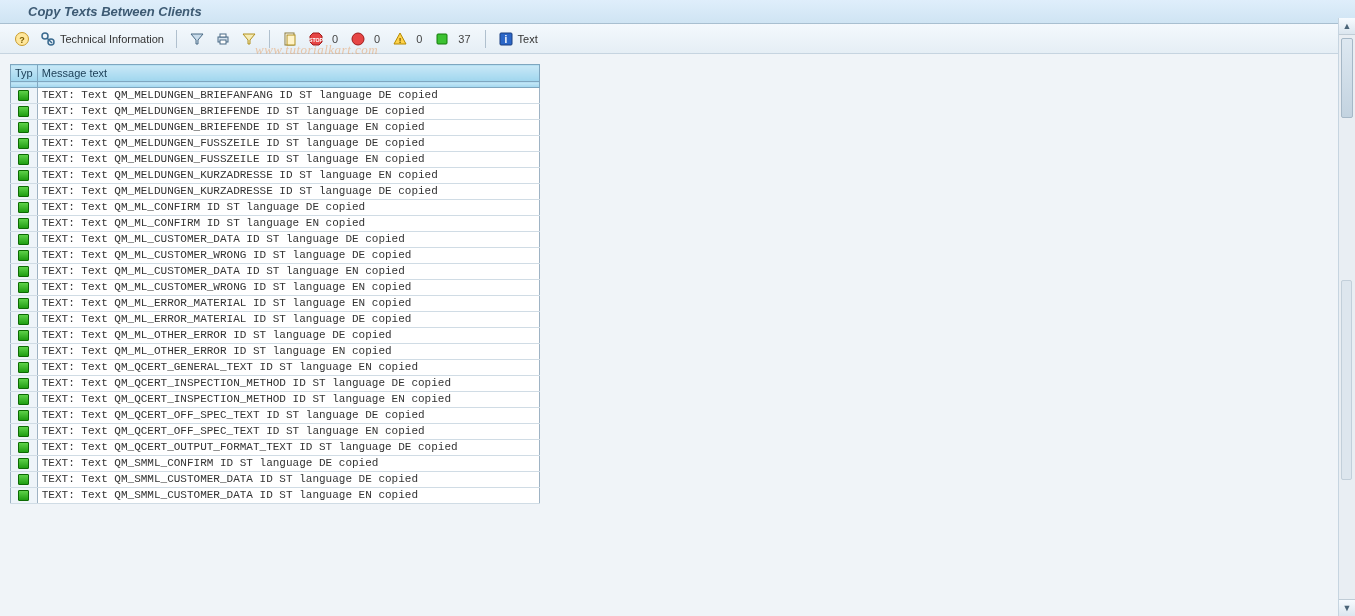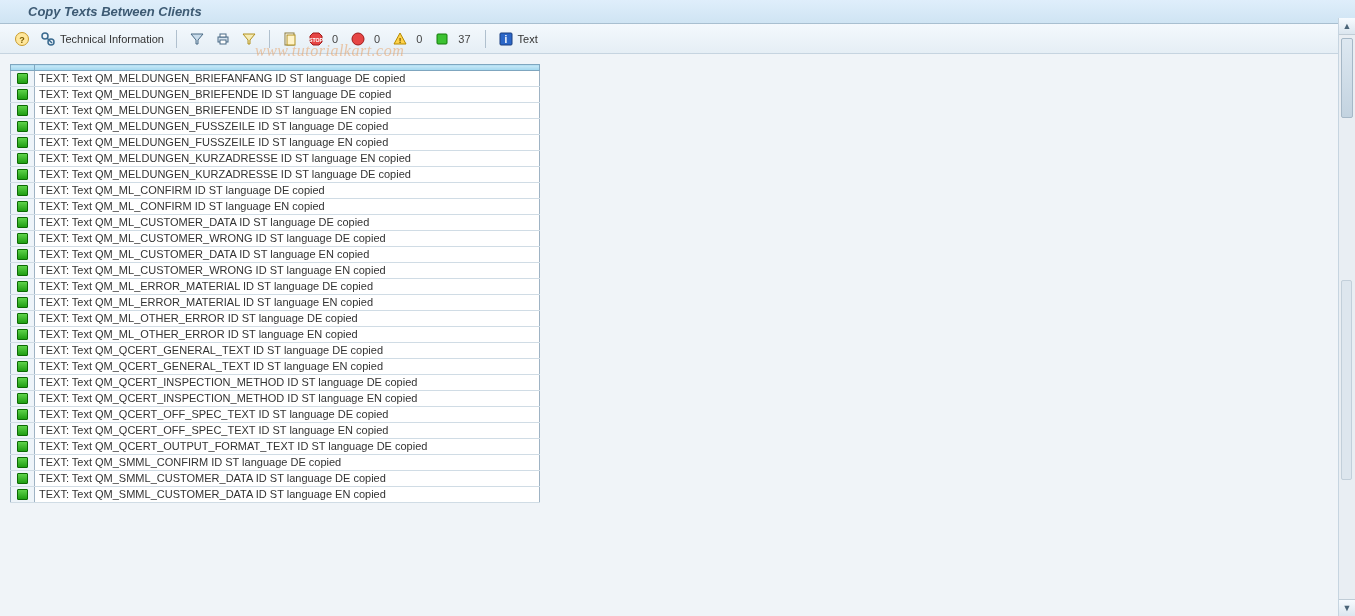"www.tutorialkart.com" .watermark { font-size: 16px -> 13px }
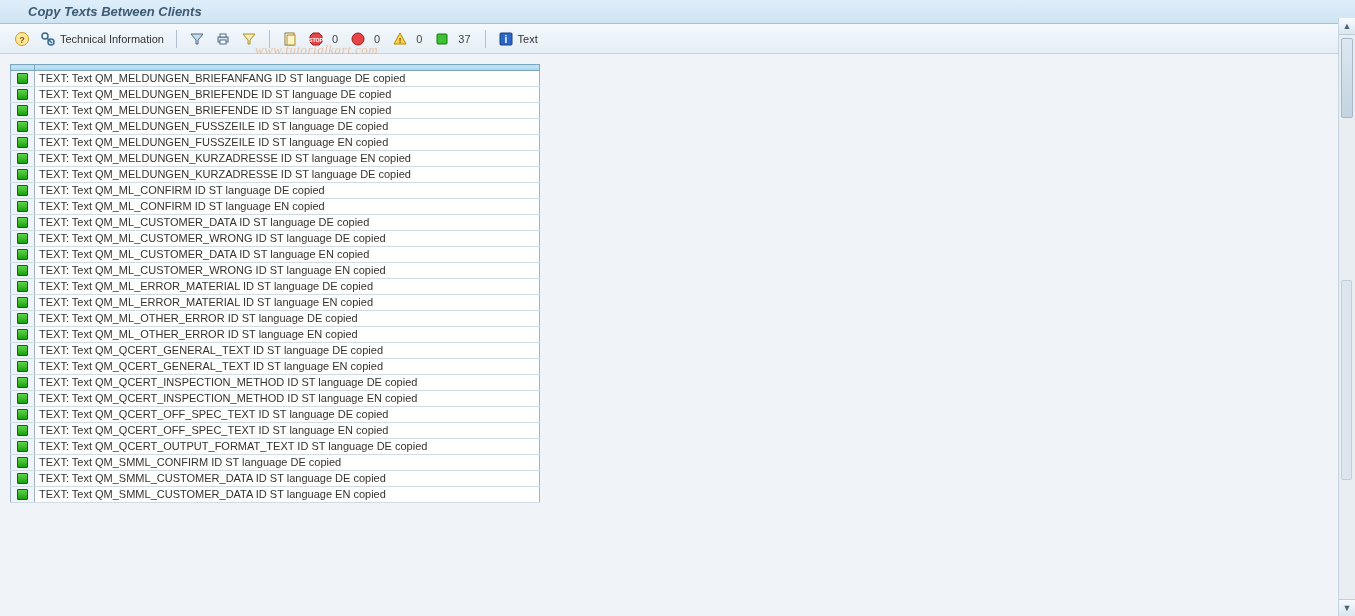"Typ" tr { html: none -> <tr> <th>Typ</th> <th>Message text</th> </tr> }
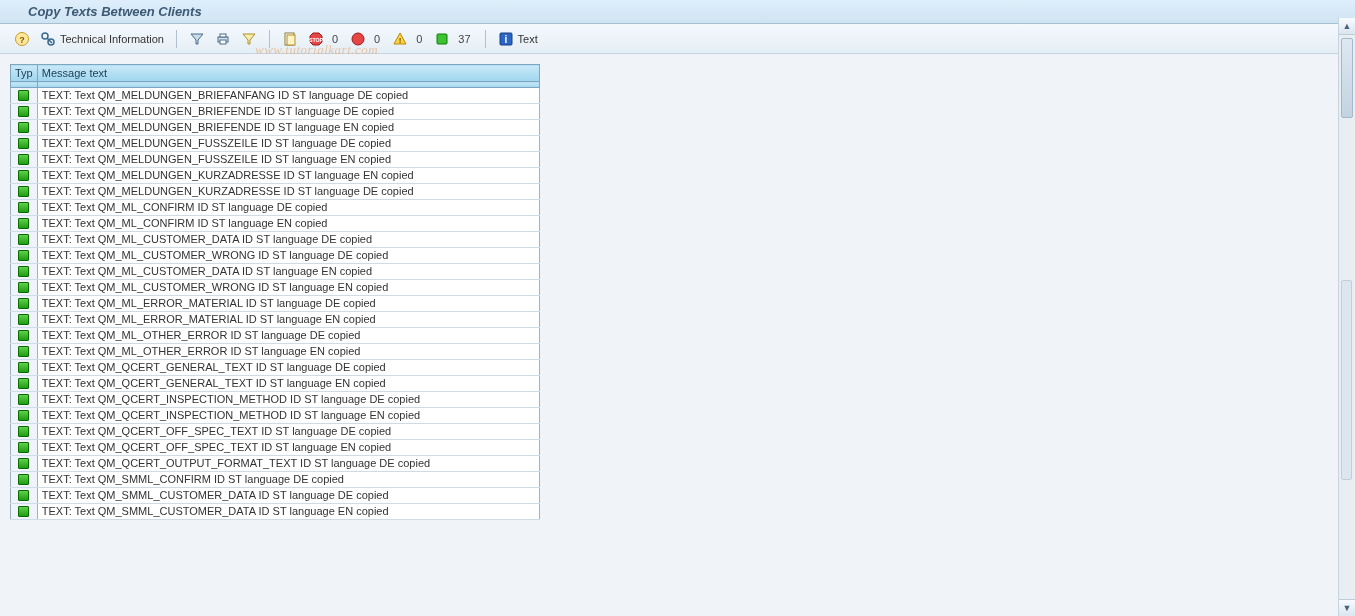"TEXT: Text QM_MELDUNGEN_BRIEFANFANG ID" .msg-table td { font-family: Liberation Sans, sans-serif -> Liberation Mono, monospace }
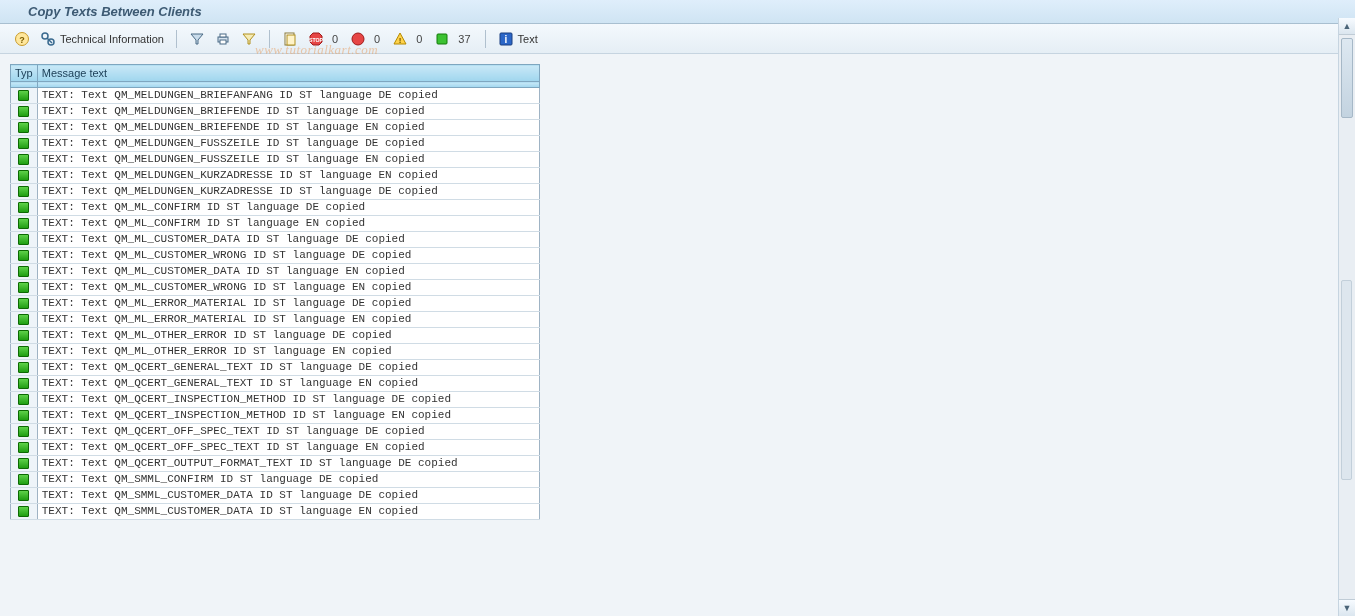"TEXT: Text QM_ML_ERROR_MATERIAL ID ST" tr { order: before "TEXT: Text QM_ML_ERROR_MATERIAL ID ST language EN" -> after "TEXT: Text QM_ML_ERROR_MATERIAL ID ST language EN" }
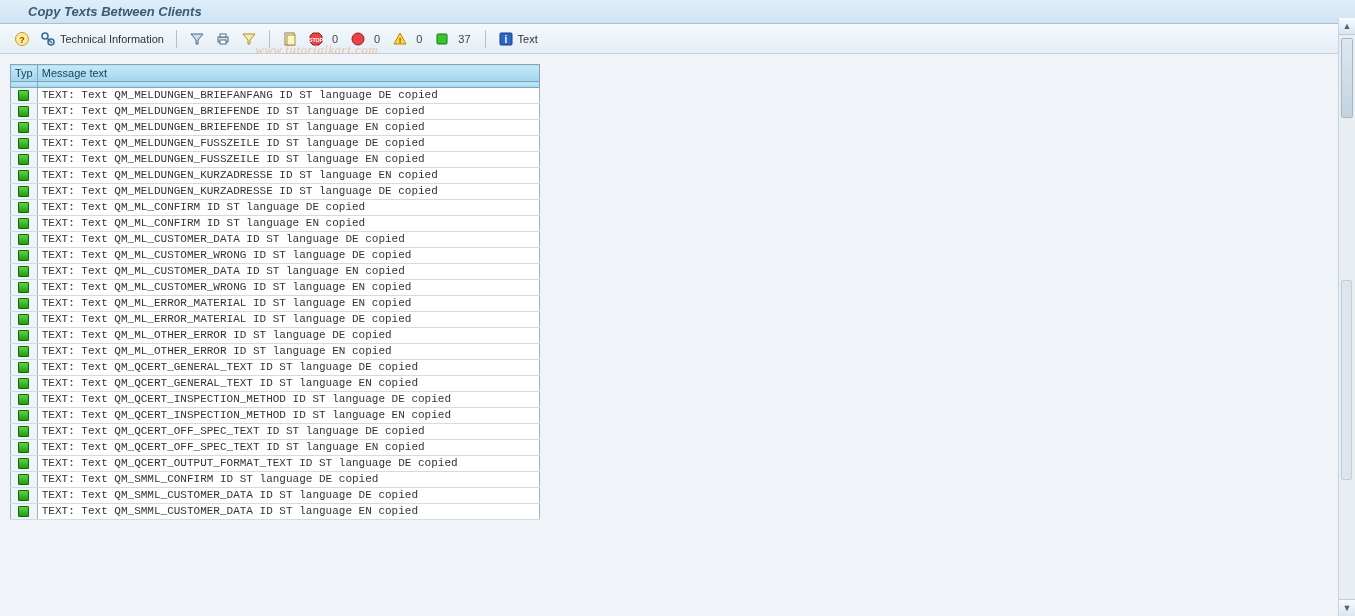"TEXT: Text QM_QCERT_GENERAL_TEXT ID ST language DE" tr { html: <tr> <td> <div></div> </td> <td>TEXT: Text QM_QCERT_GENERAL_TEXT ID ST language DE copied</td> </tr> -> none }
